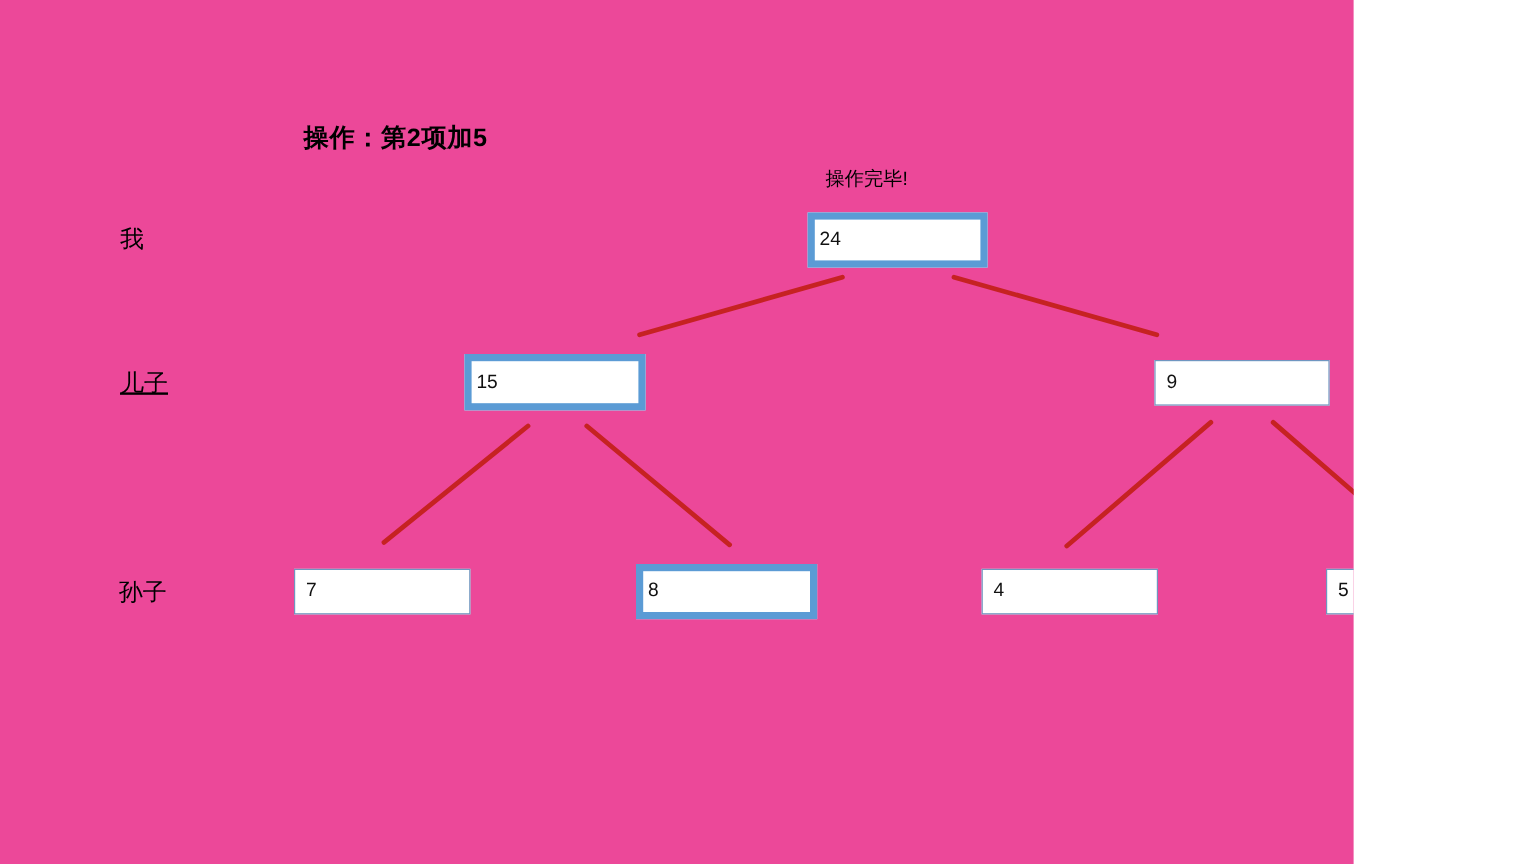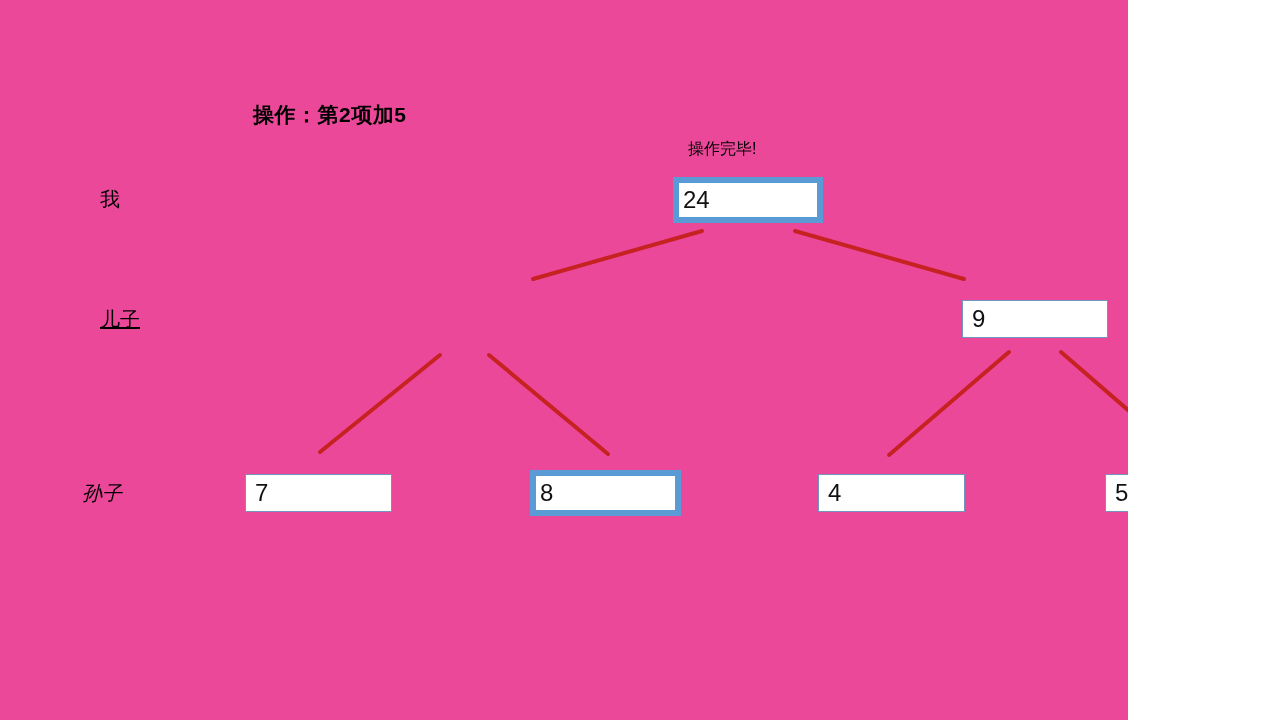"24" .node .val { font-size: 24px -> 16px }
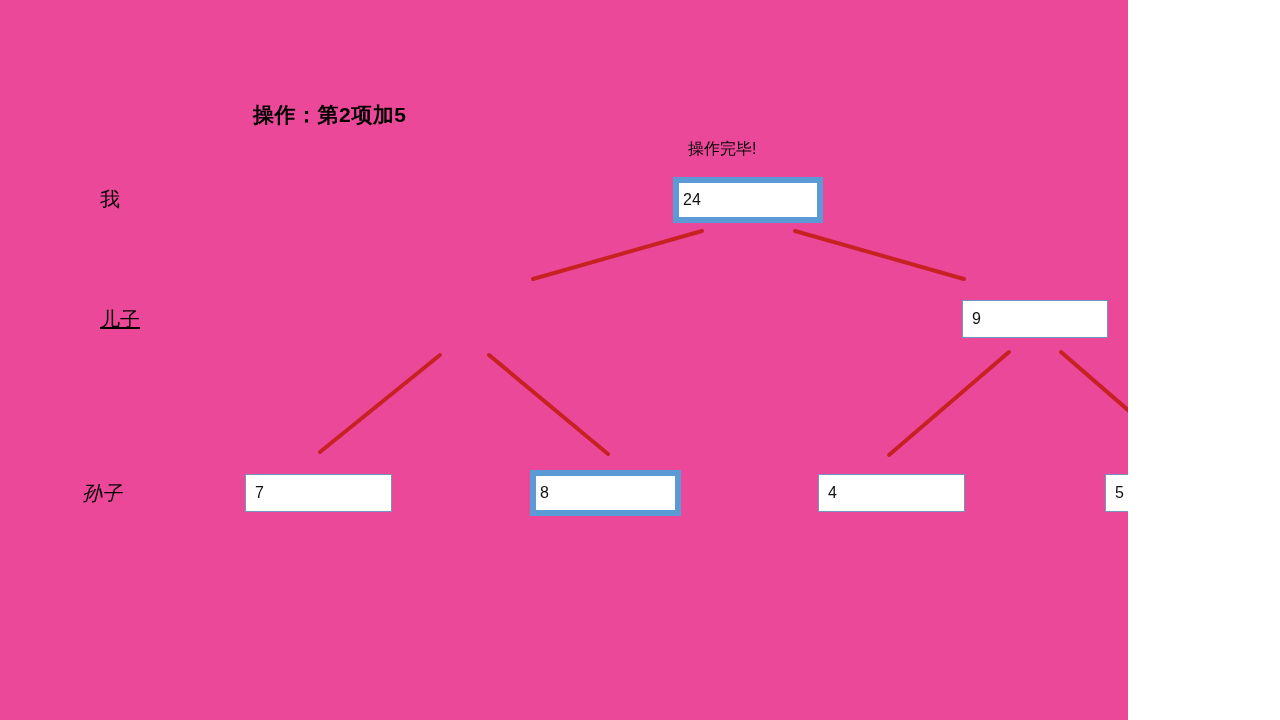"15" div.node { html: none -> <div> <span>15</span> </div> }
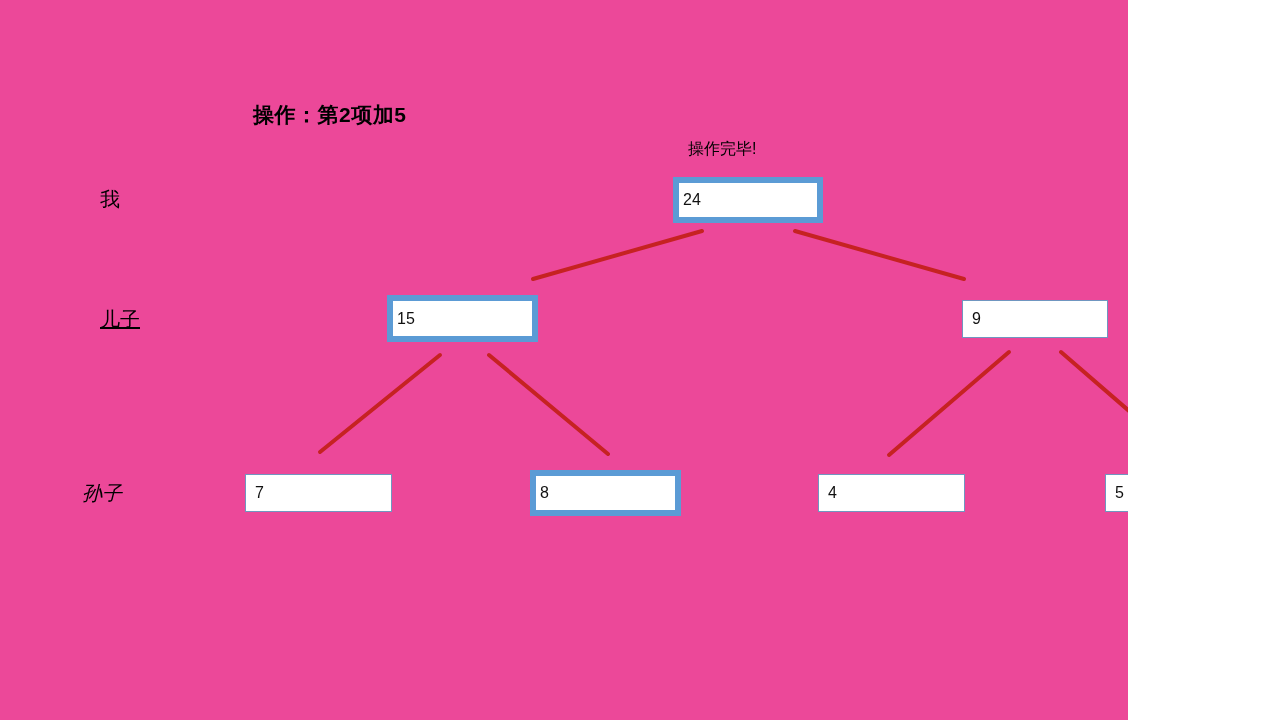"孙子" .row-label.r2 { font-style: italic -> none; left: 82px -> 99px }
